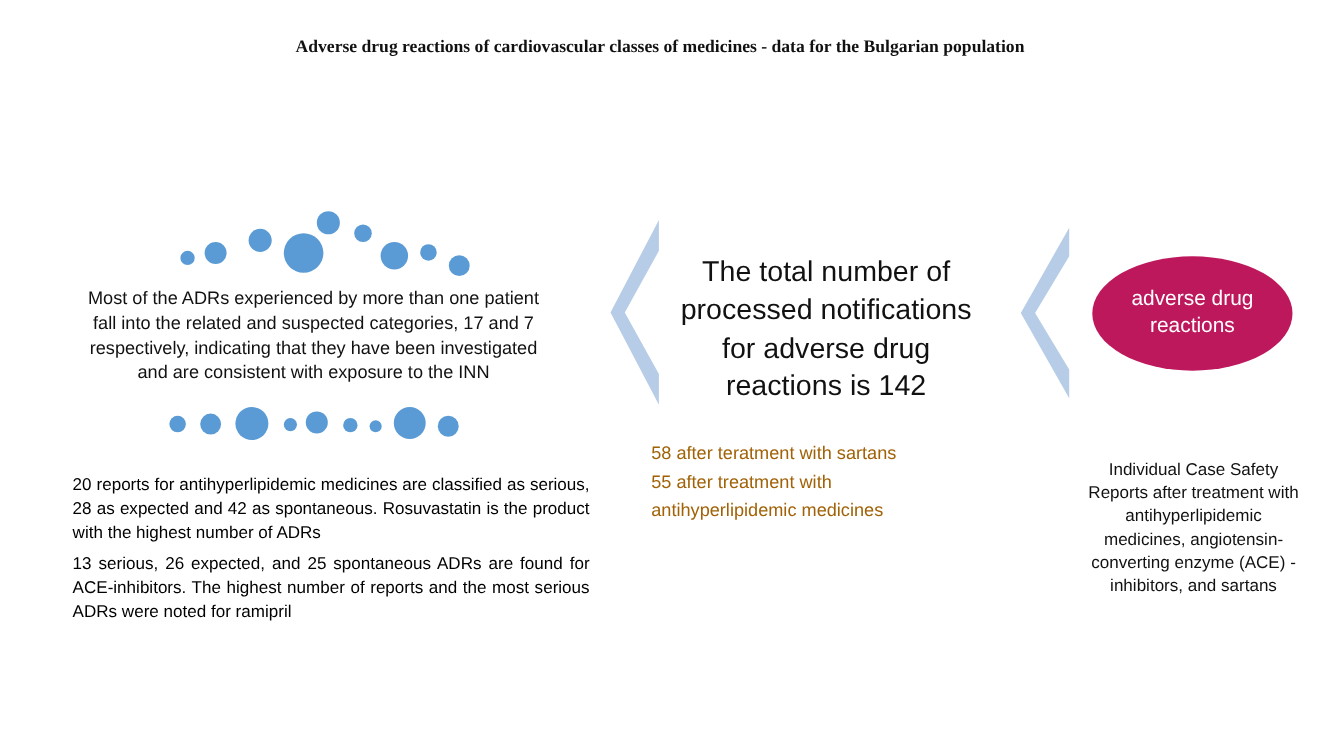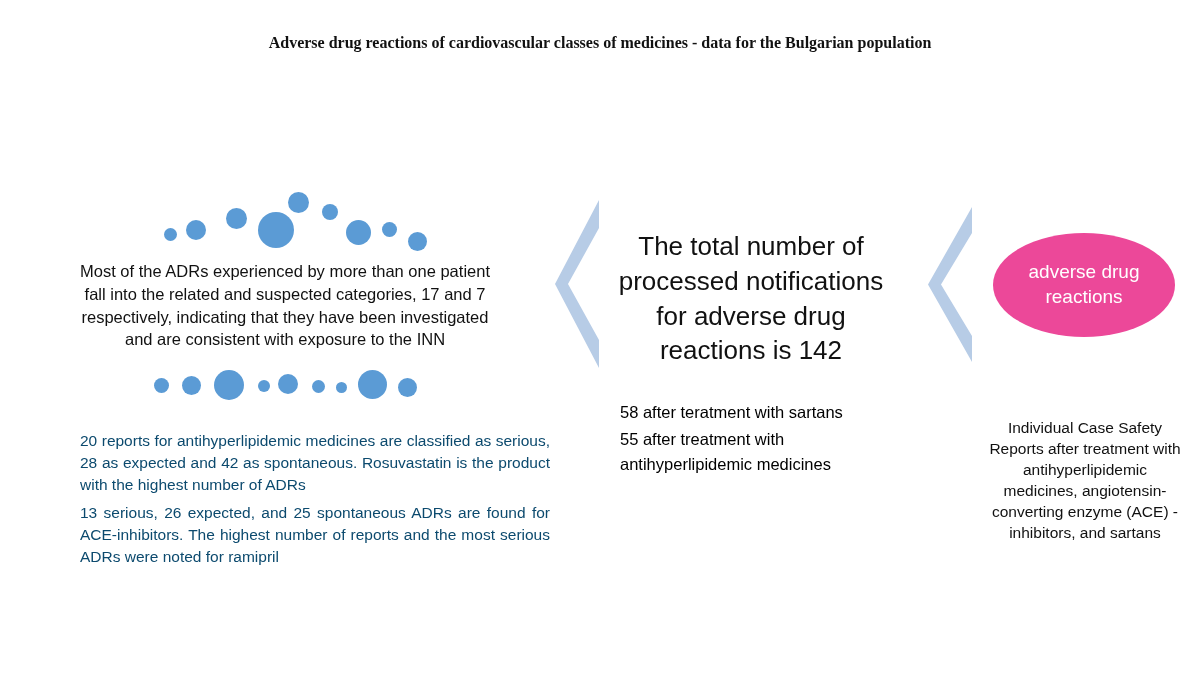"adverse drug reactions" .ellipse { background: #ec4899 -> #be185d }
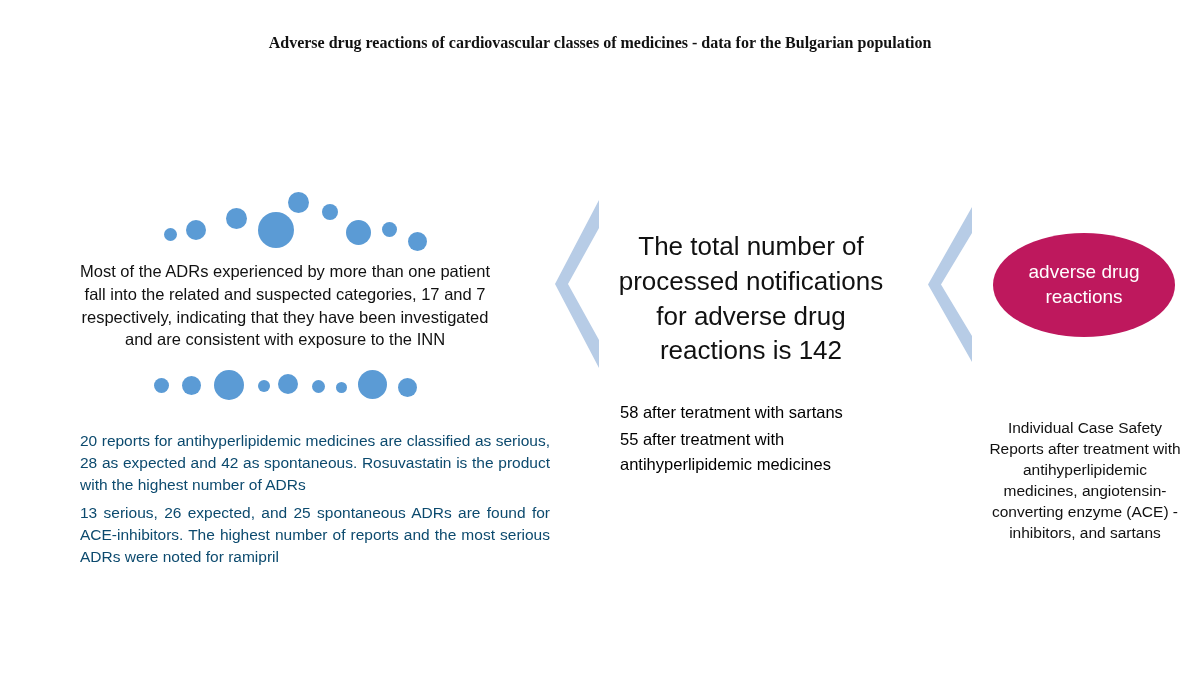"58 after teratment with sartans" .mid-list { color: #000000 -> #a16207; left: 620px -> 592px }
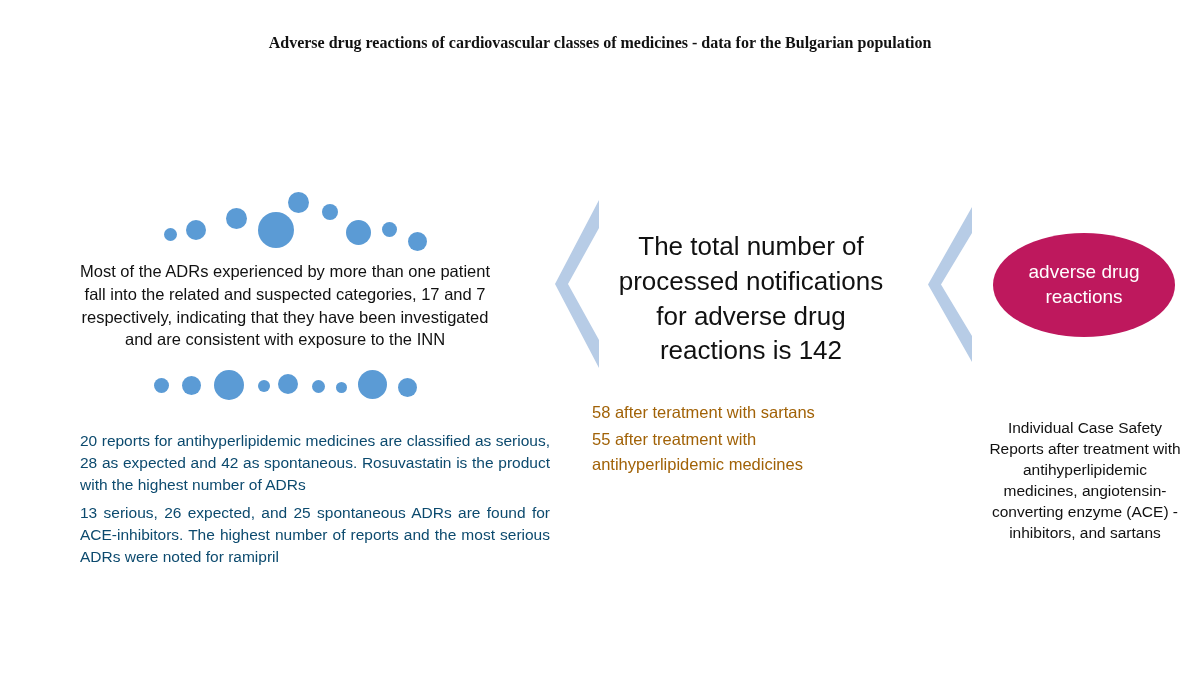"20 reports for antihyperlipidemic" .left-body { color: #0c4a6e -> #000000; margin-left: 14px -> none }
